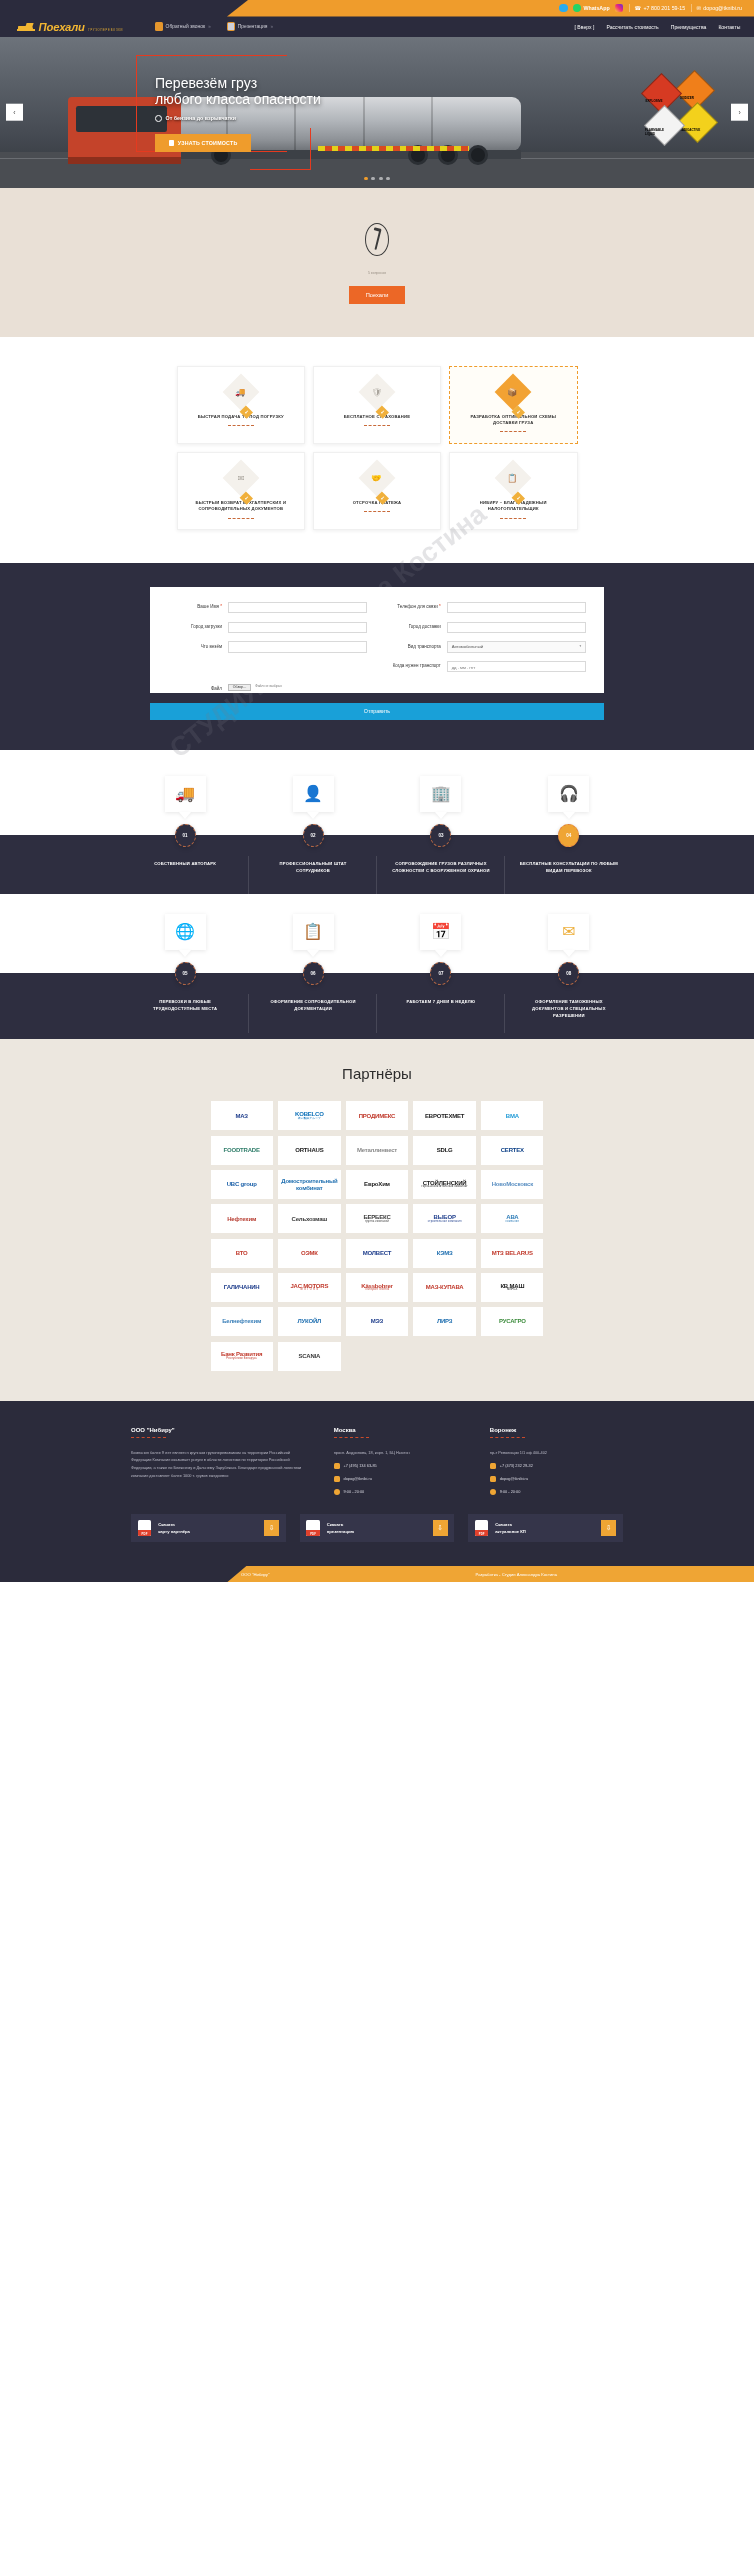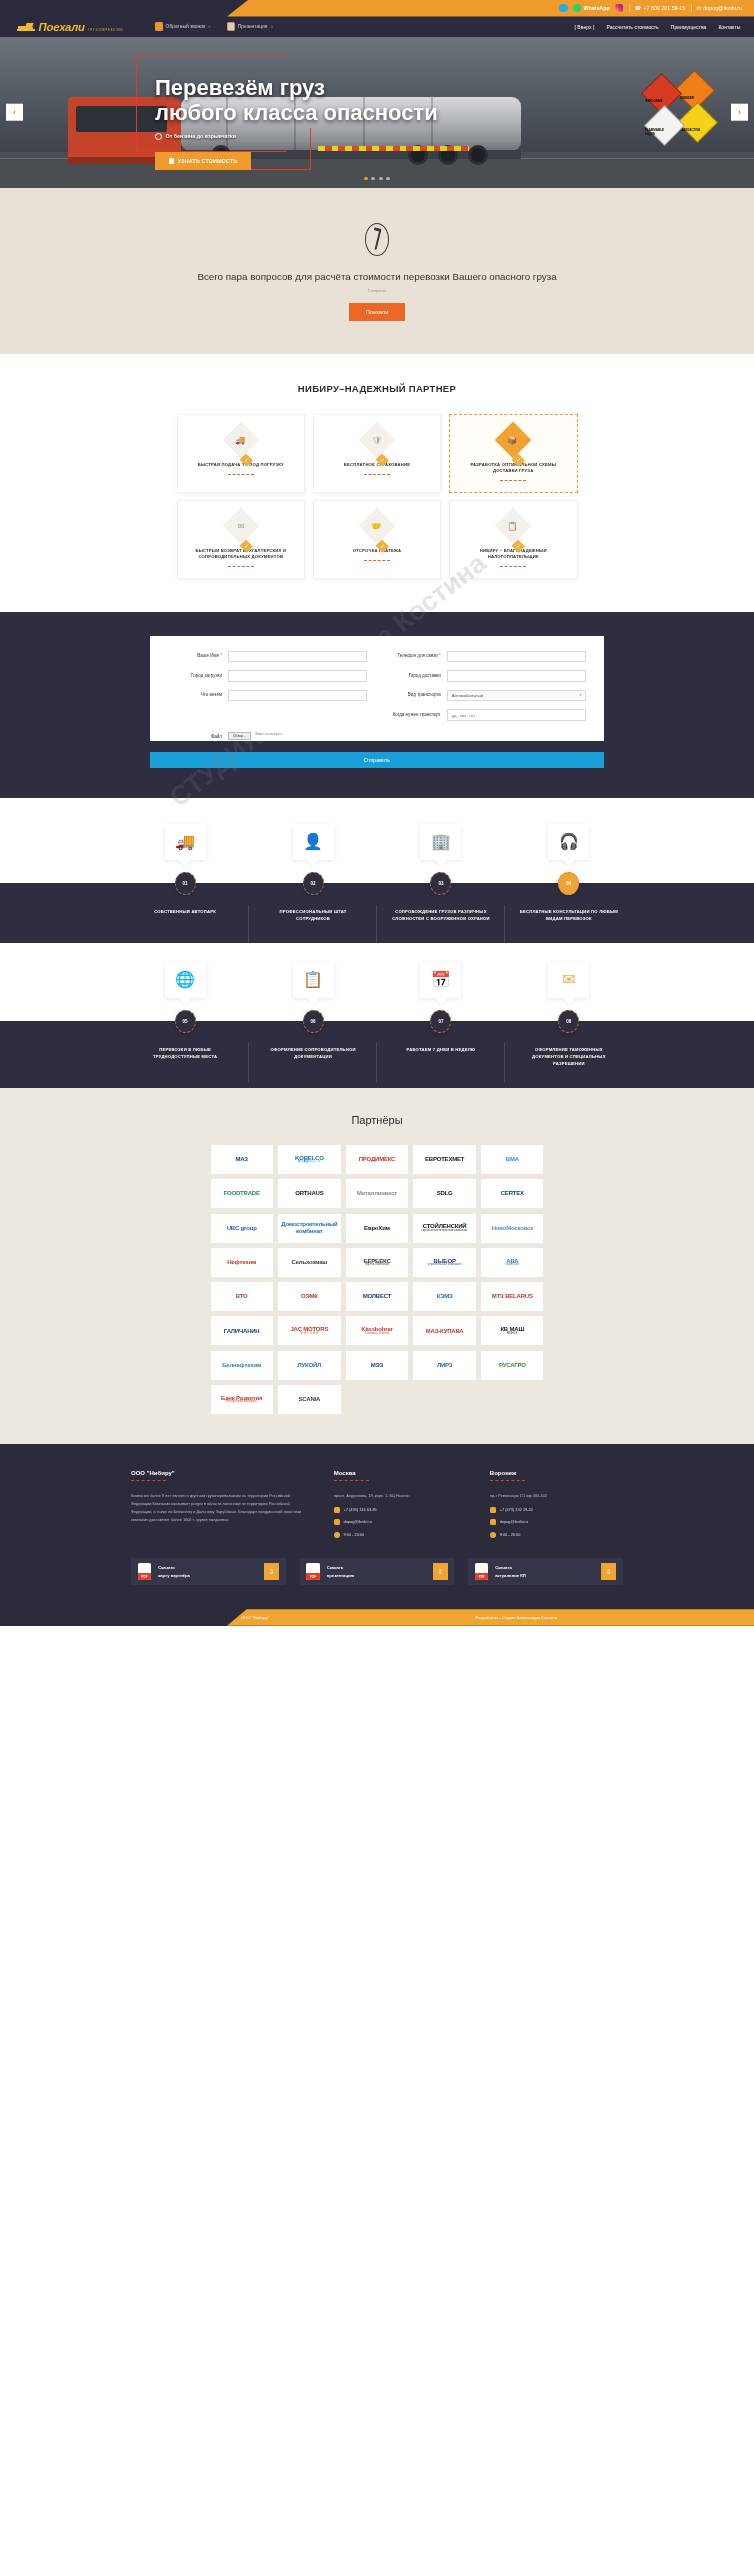"Перевезём груз" .hero-h1 { font-size: 22px -> 14px; font-weight: bold -> normal }
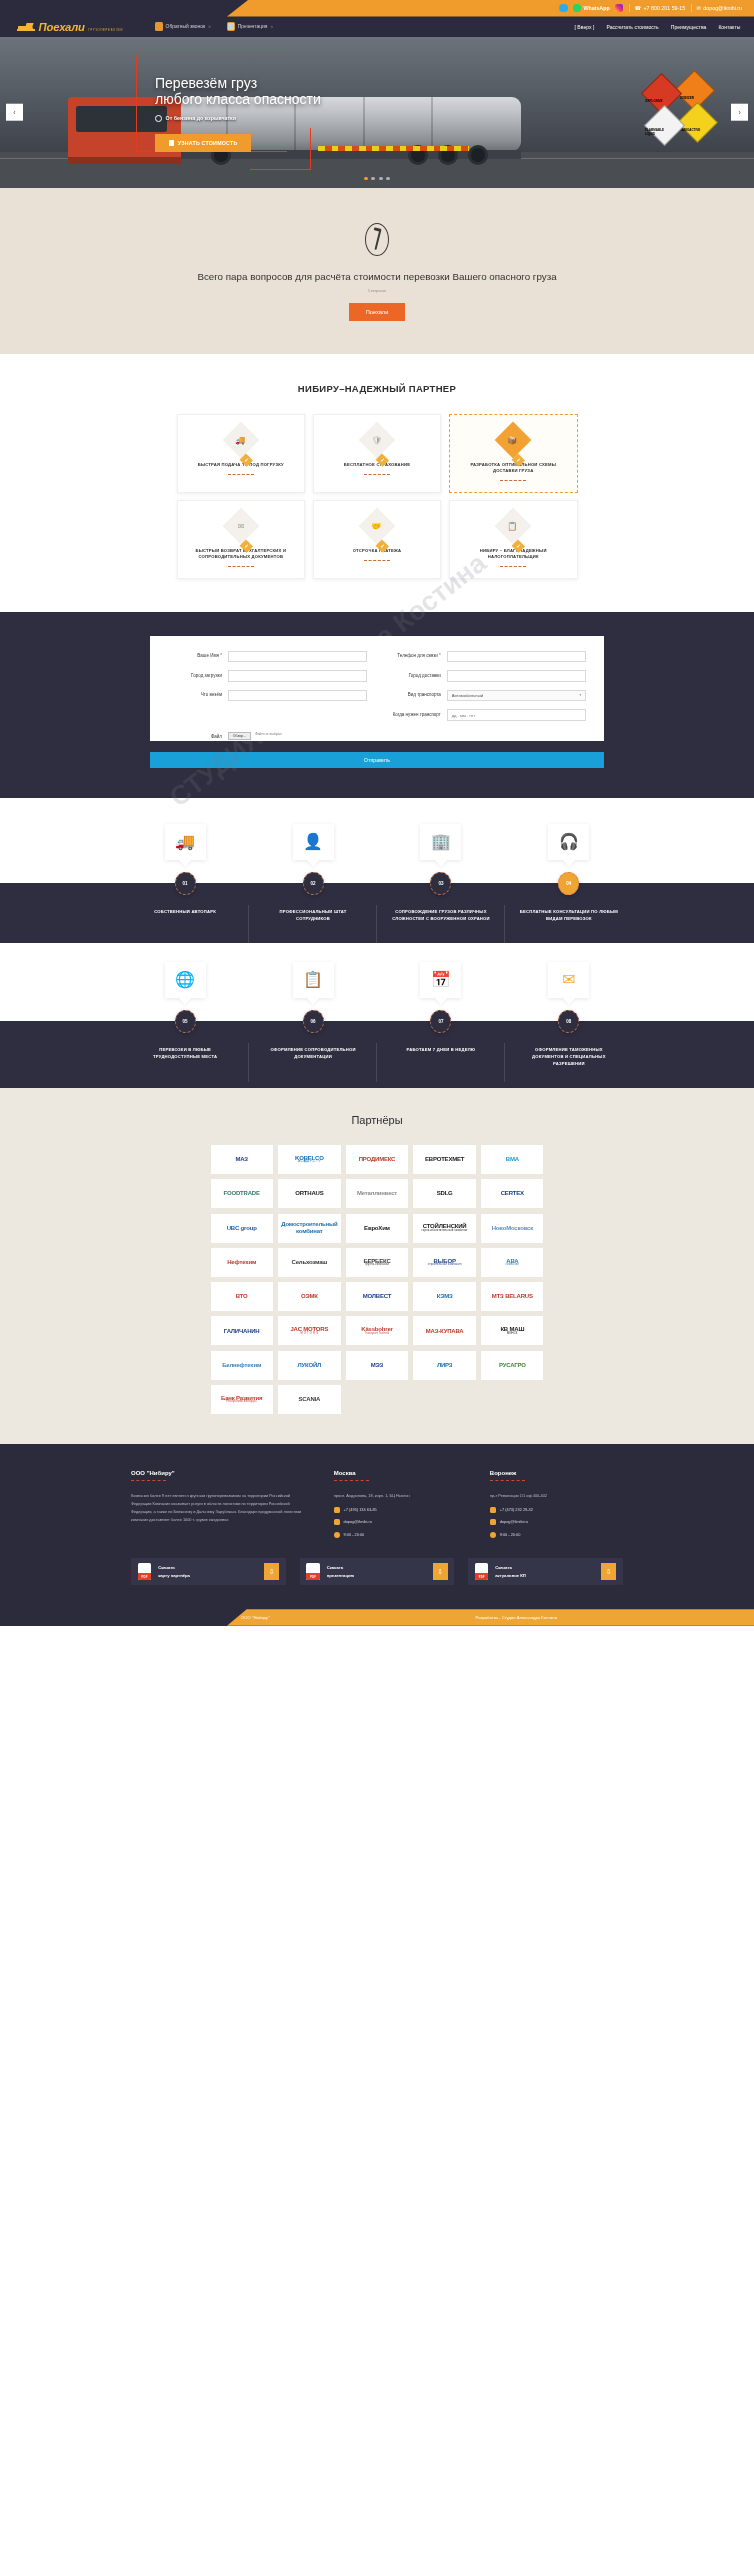"Всего пара вопросов для расчёта" div.quiz-title { html: <div>Всего пара вопросов для расчёта стоимости перевозки Вашего опасного груза</div> -> none }
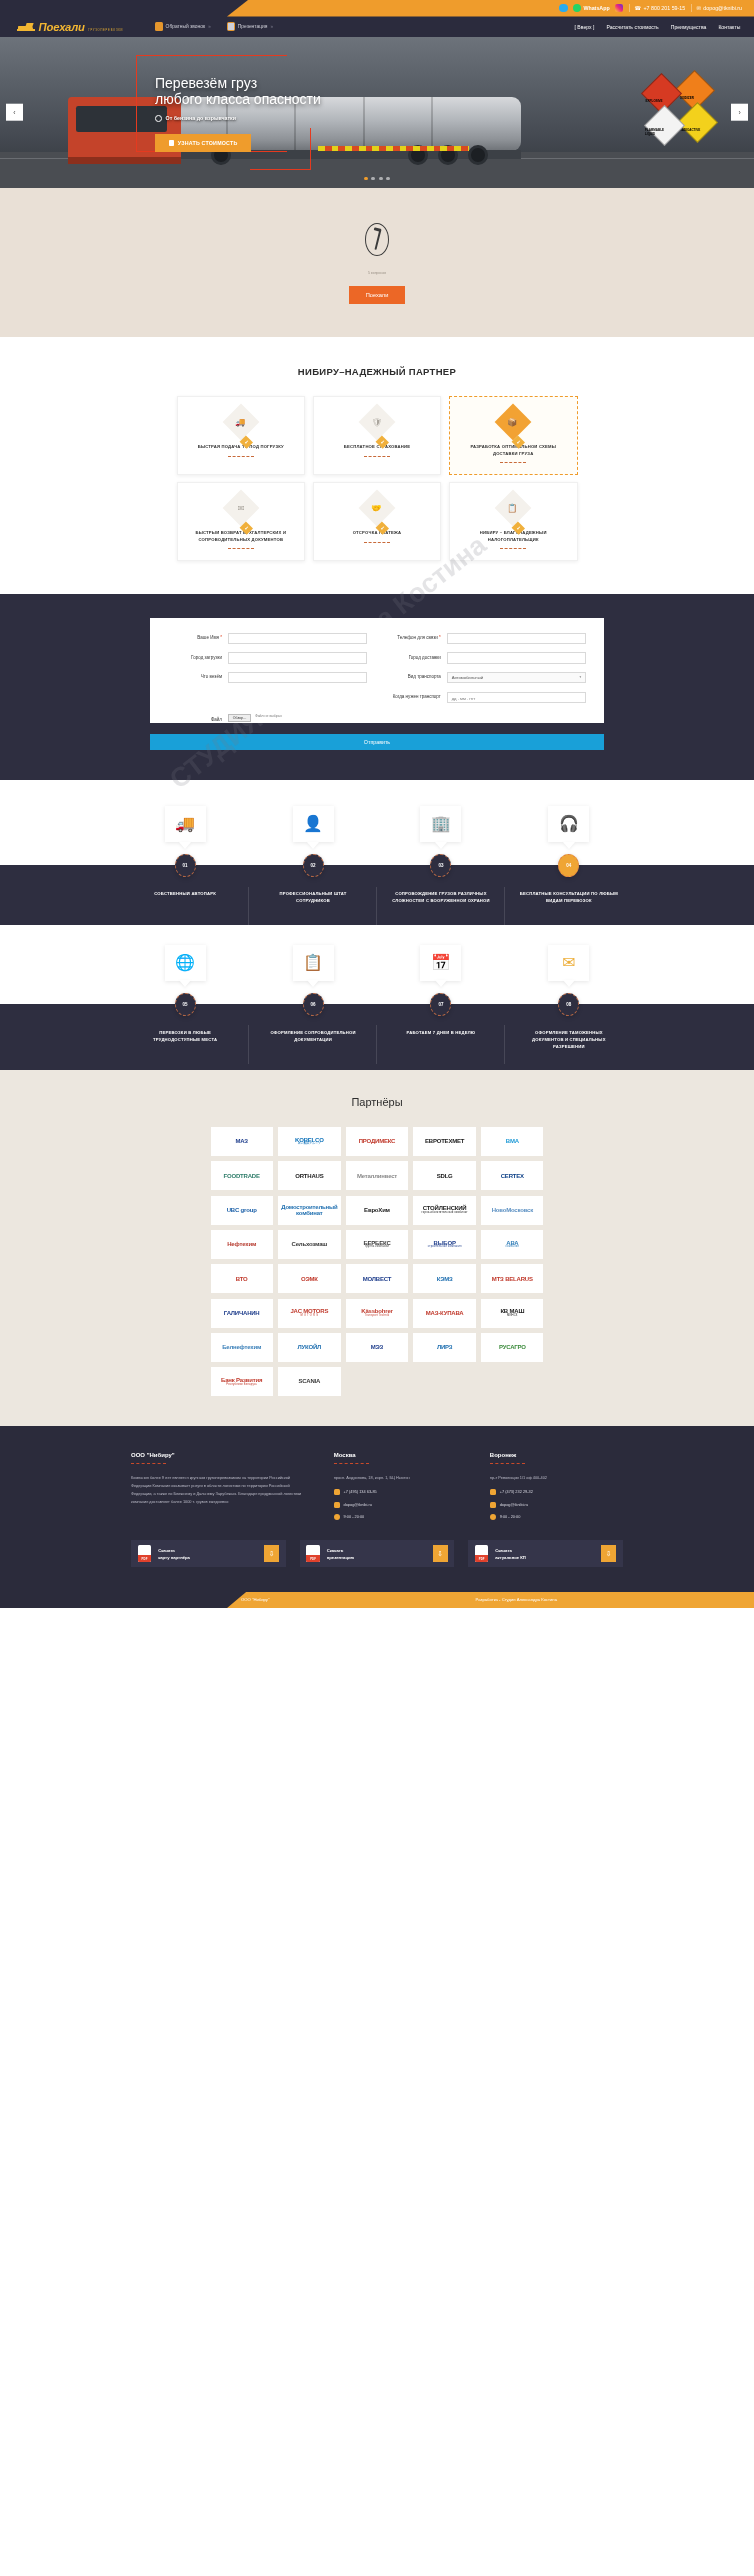"НИБИРУ–НАДЕЖНЫЙ ПАРТНЕР" div.sec-h2 { html: <div>НИБИРУ–НАДЕЖНЫЙ ПАРТНЕР</div> -> none }
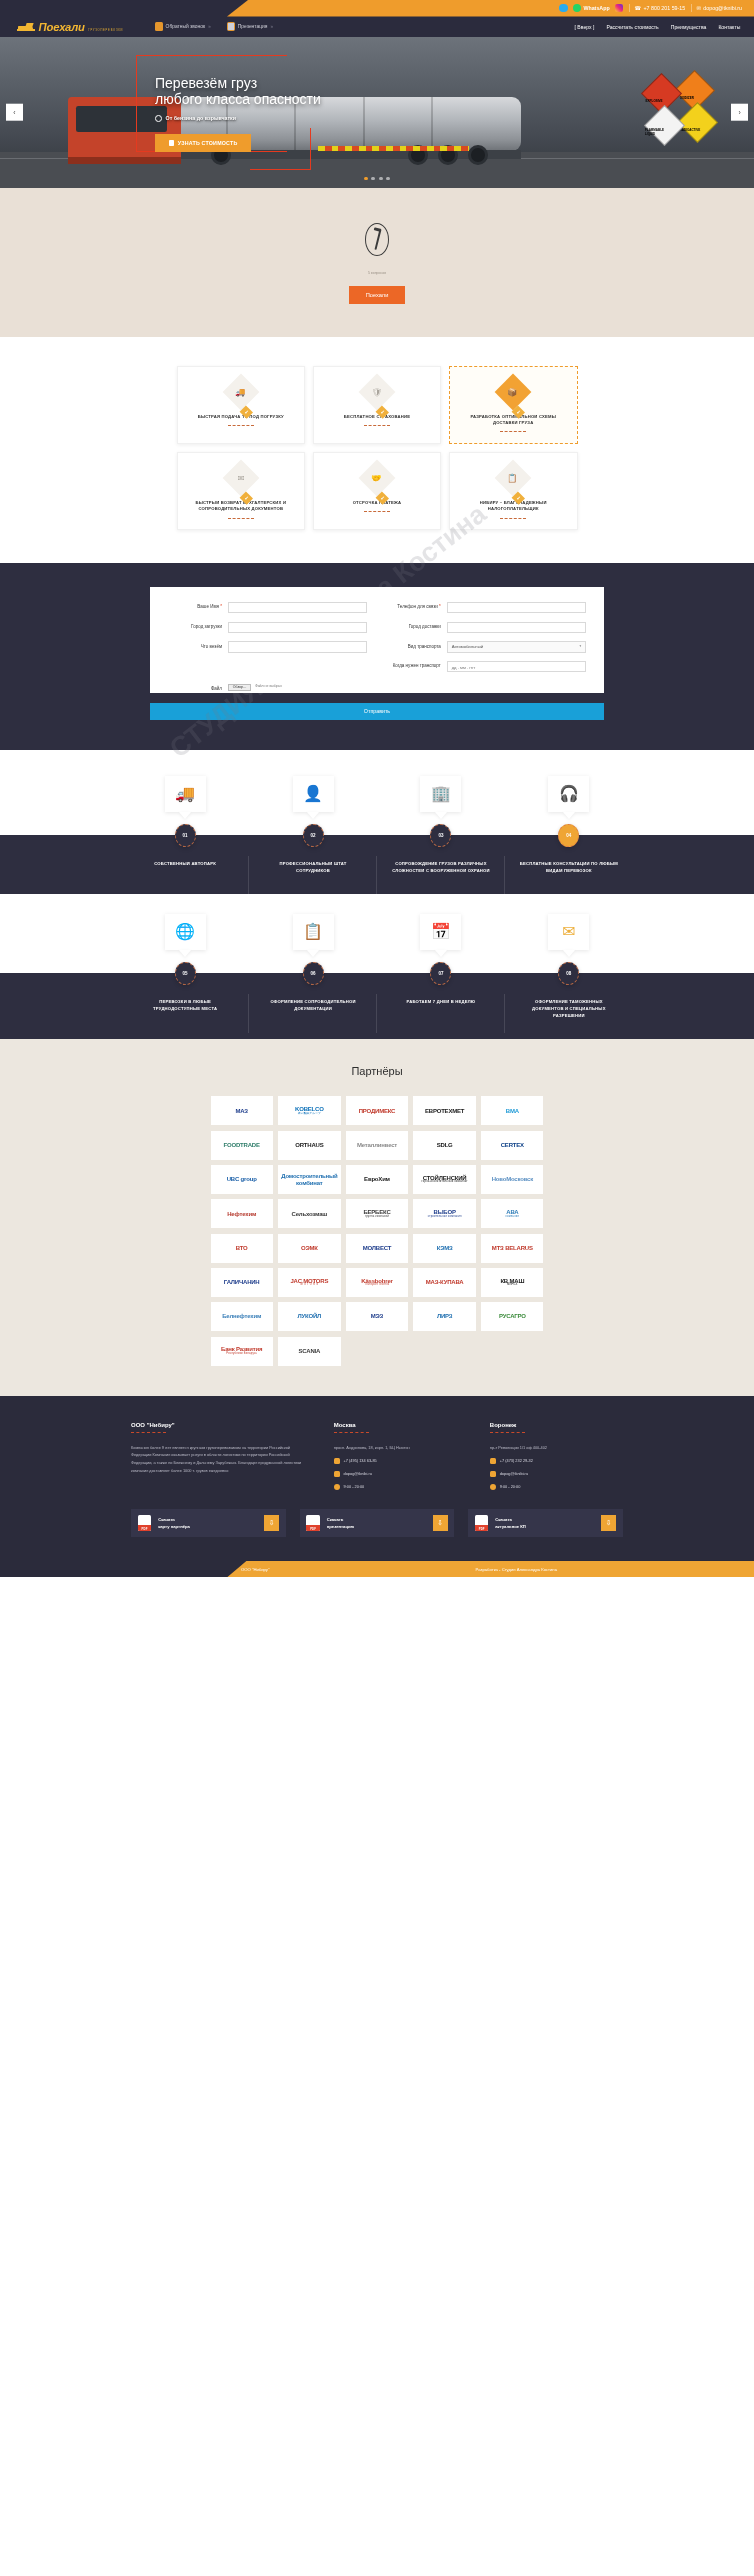"Партнёры" .ptitle { font-size: 11px -> 15px }
